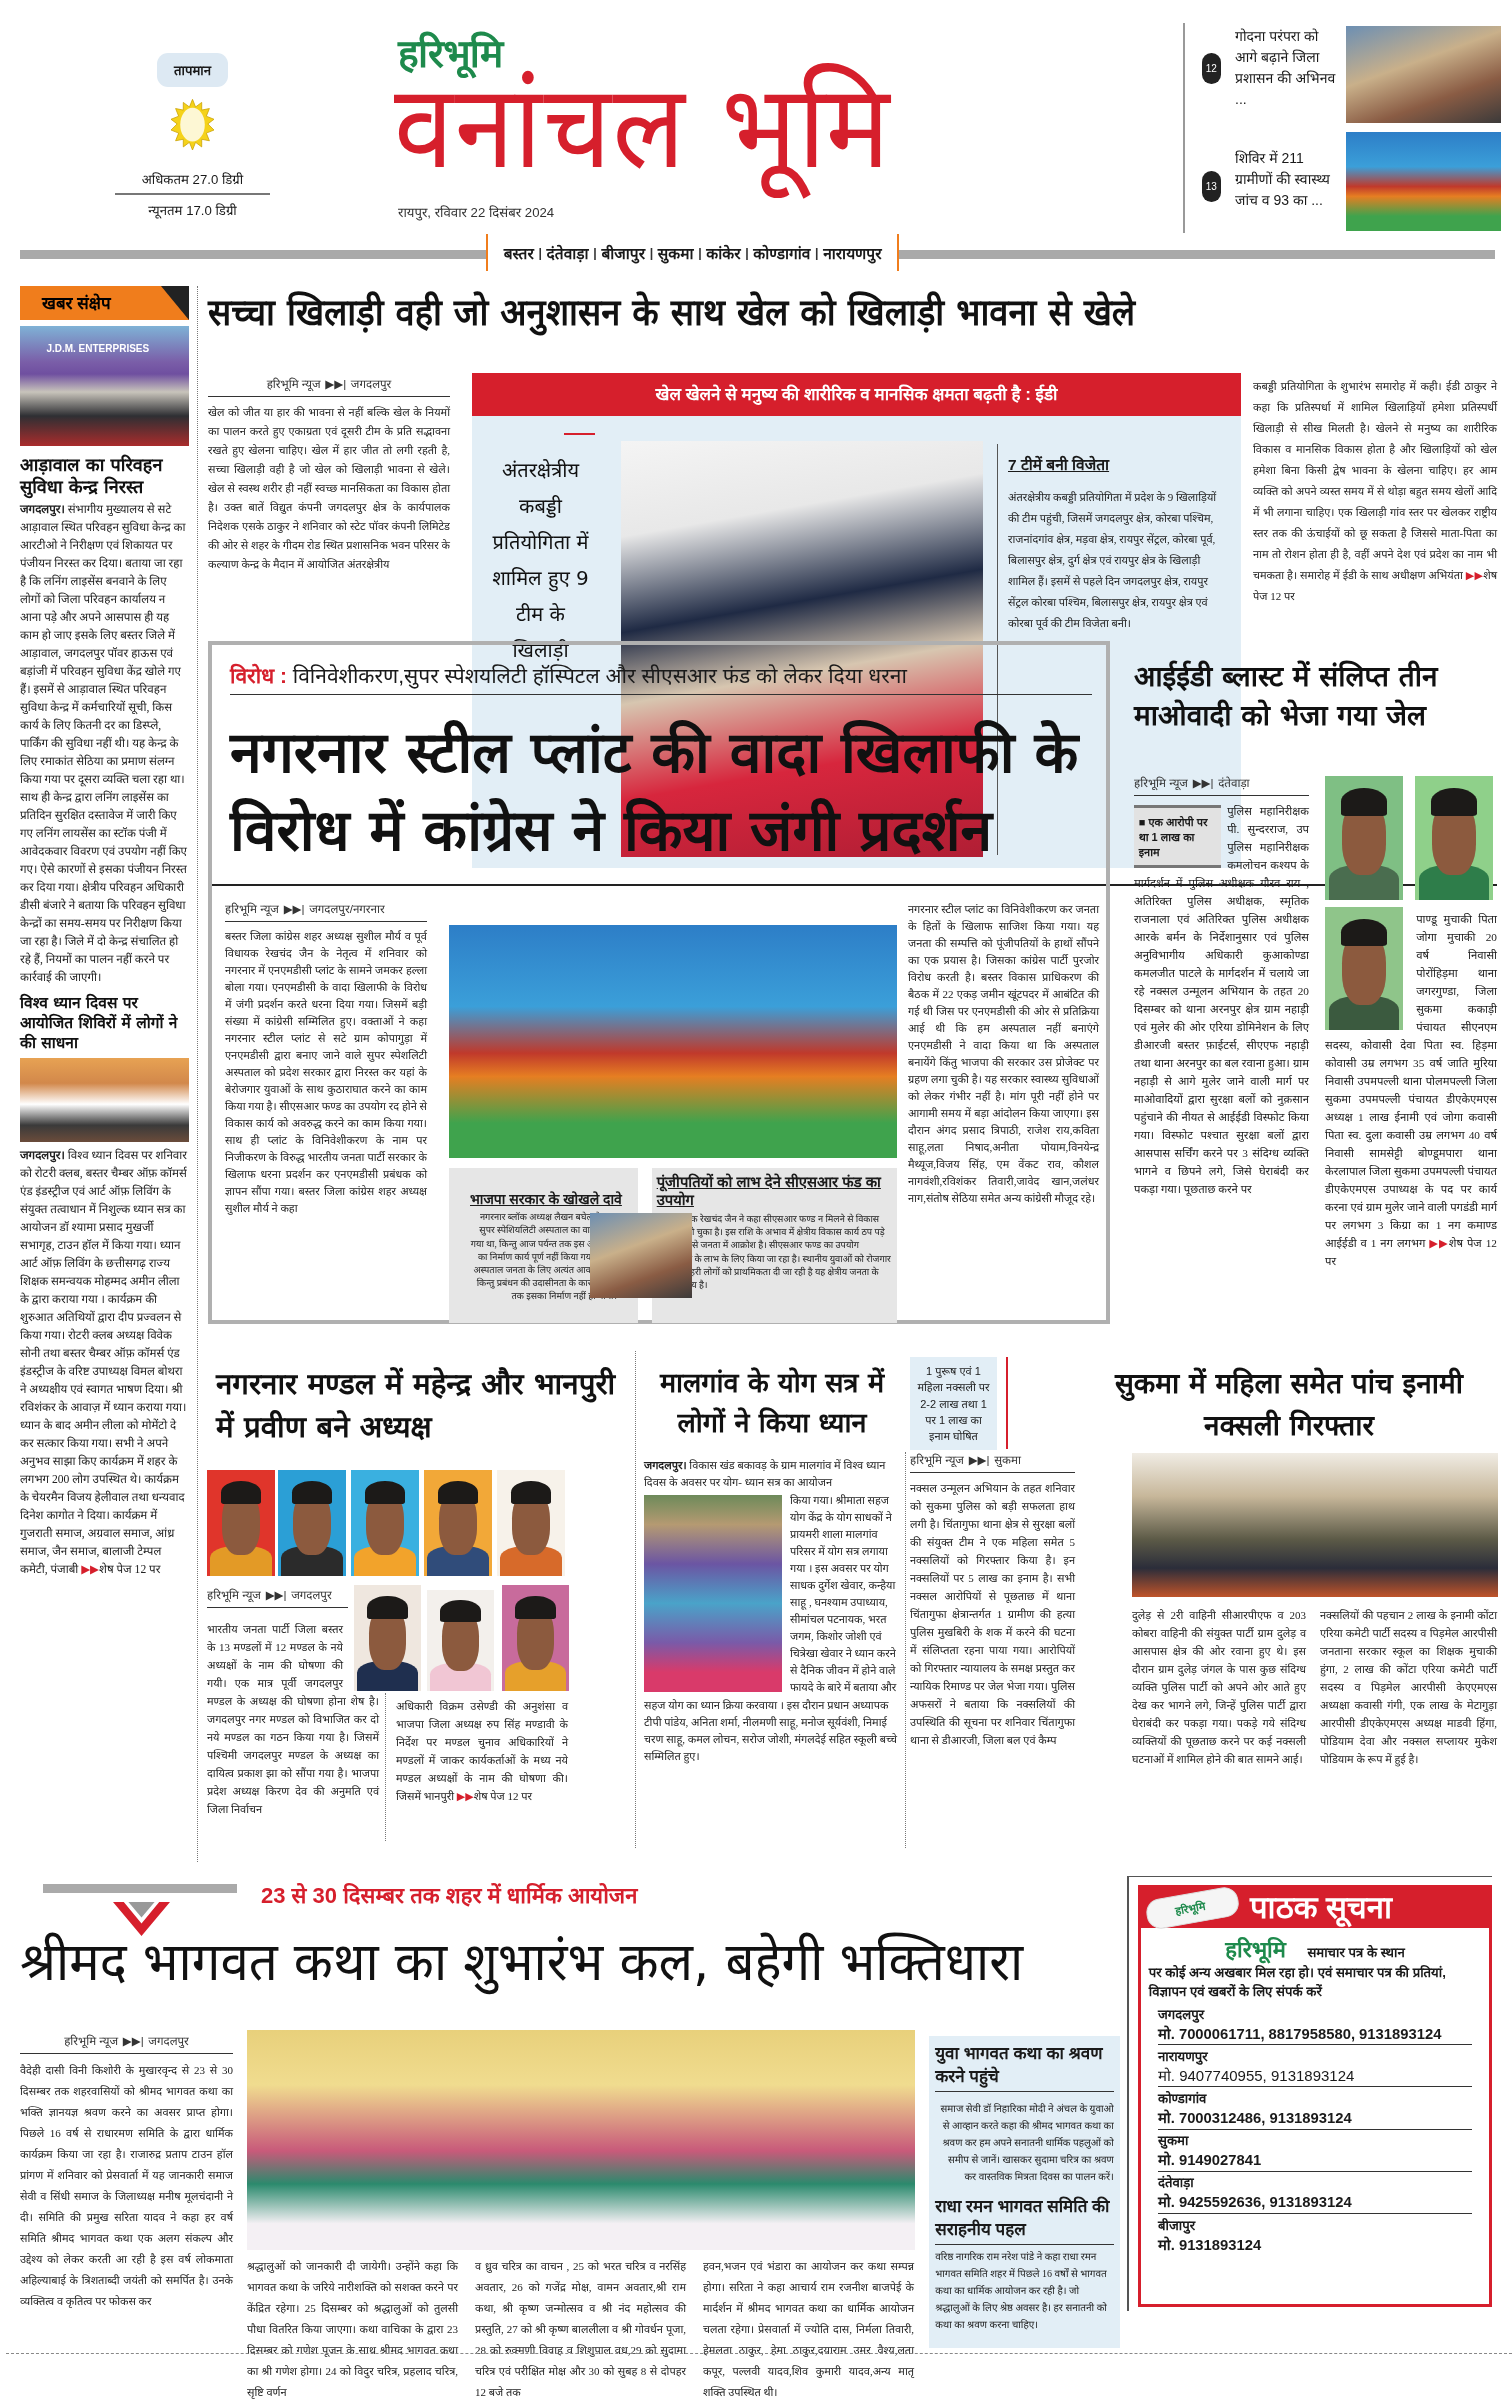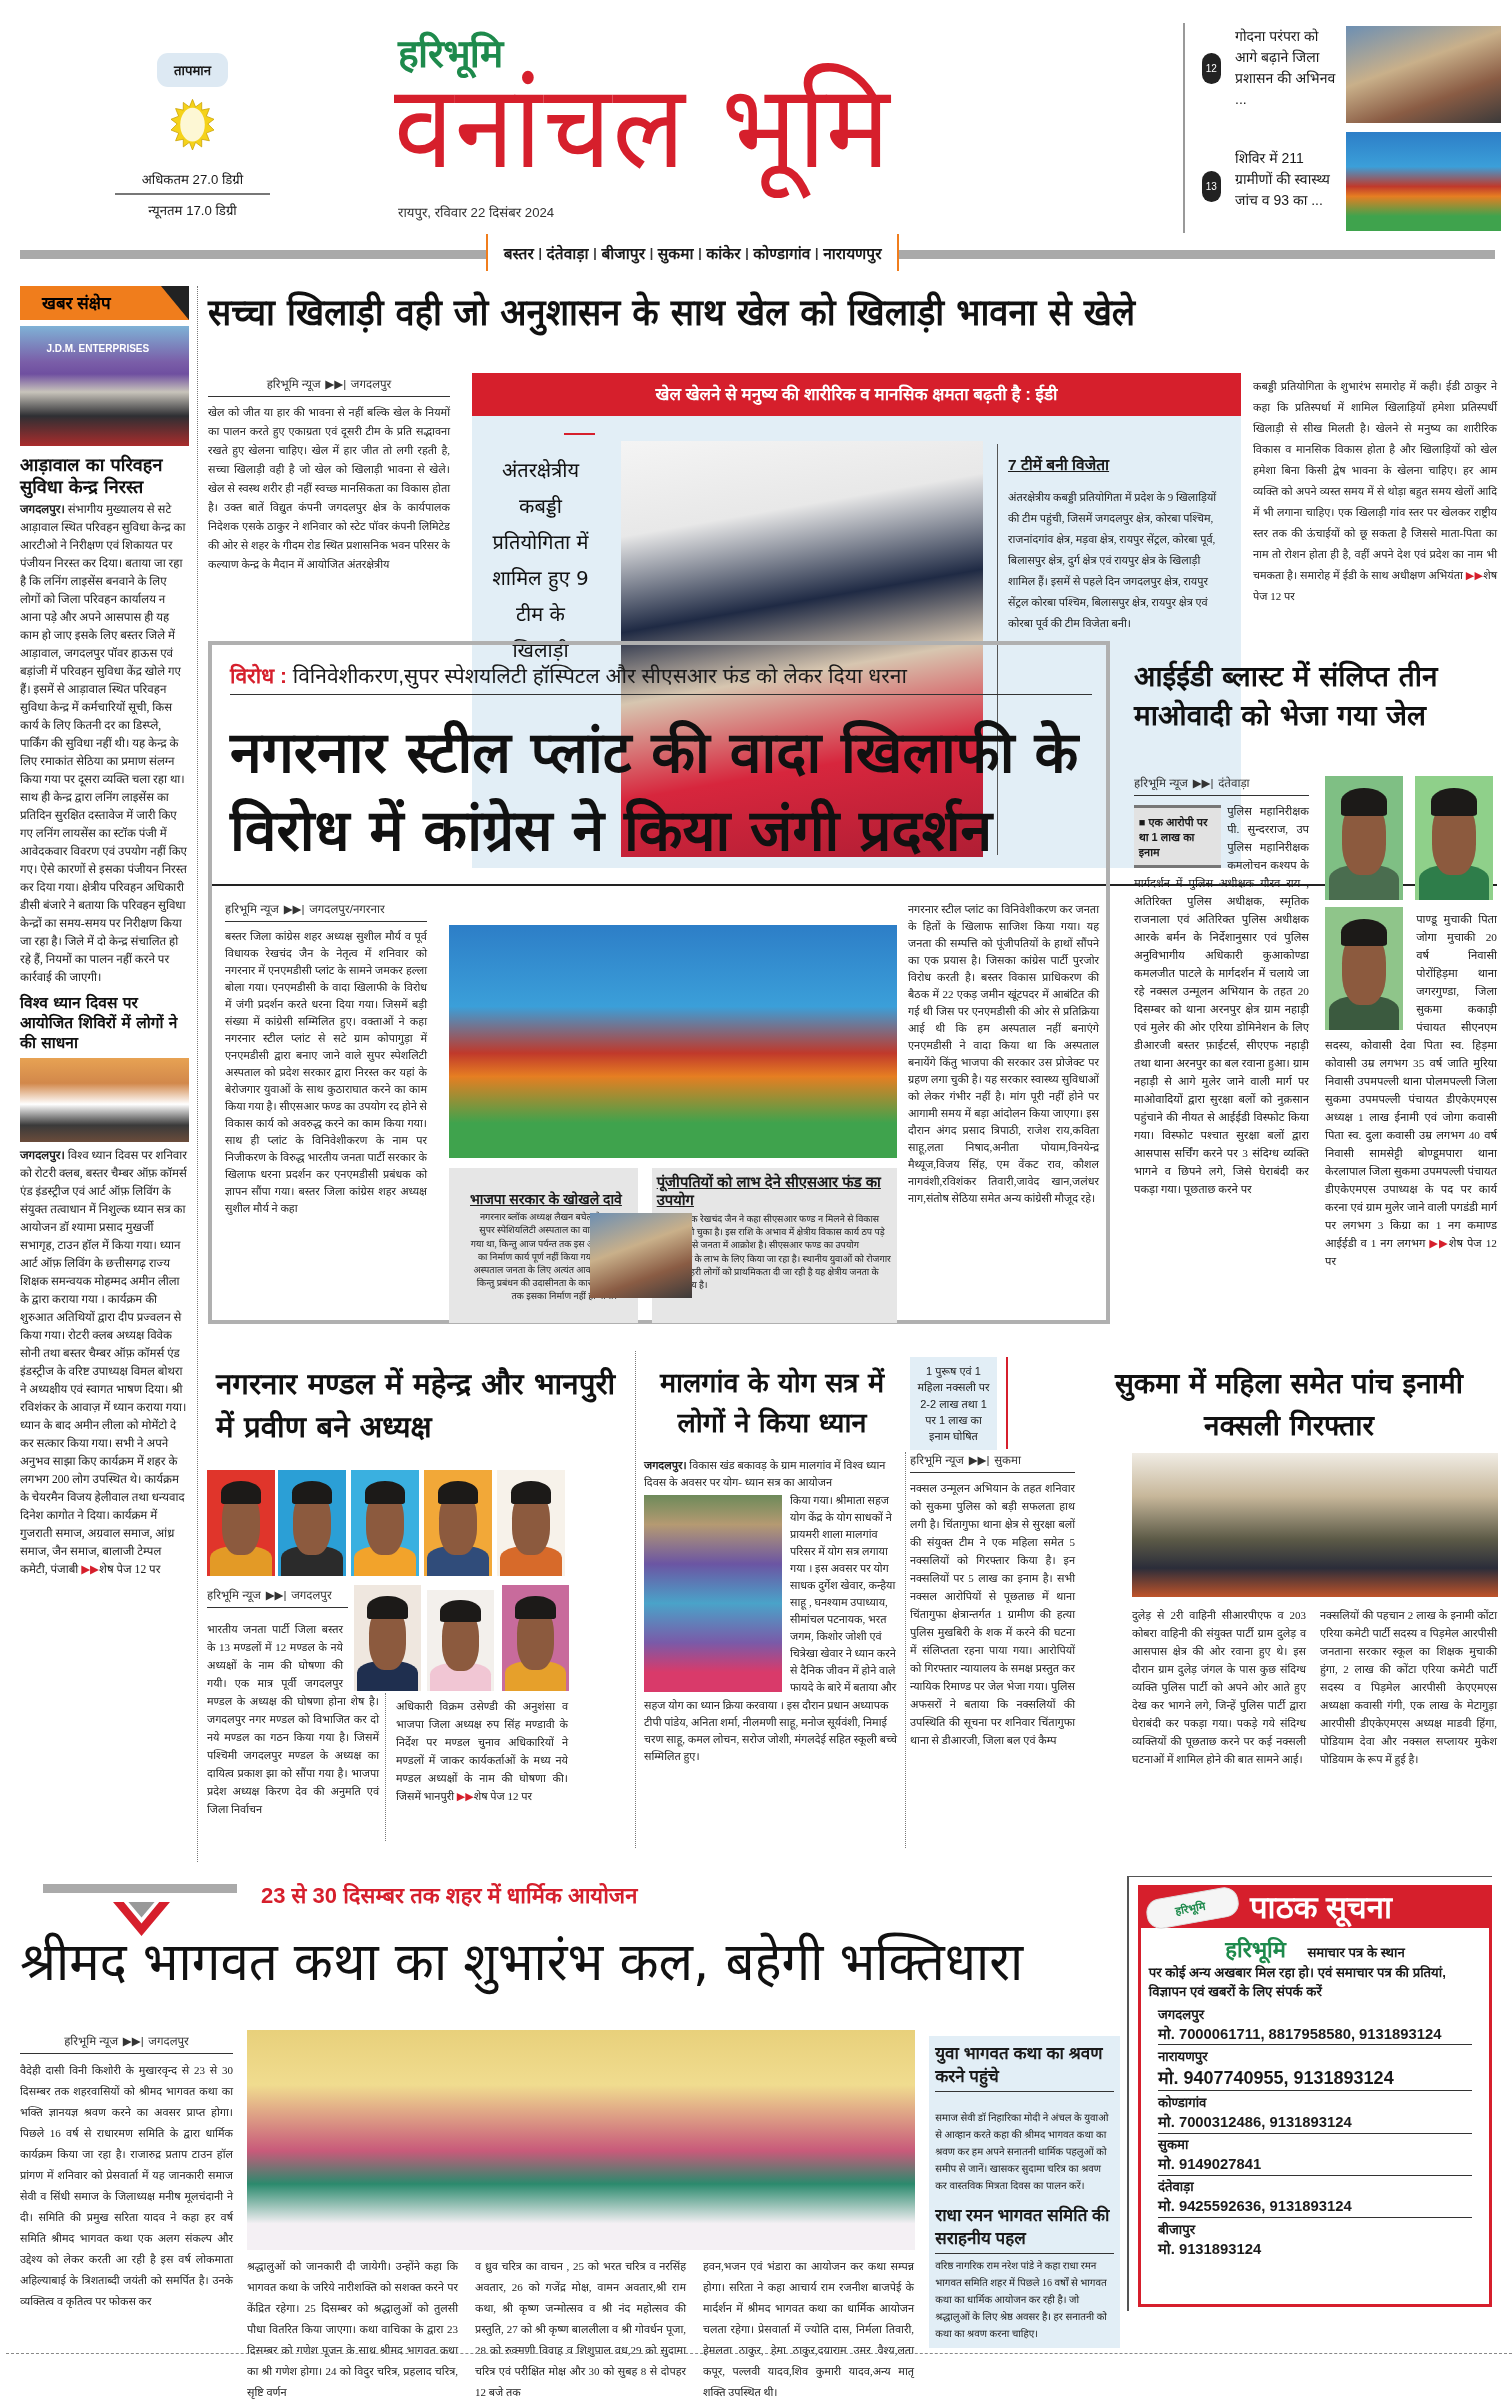"मो. 9407740955, 9131893124" div { font-size: 18px -> 15px; font-weight: bold -> normal }
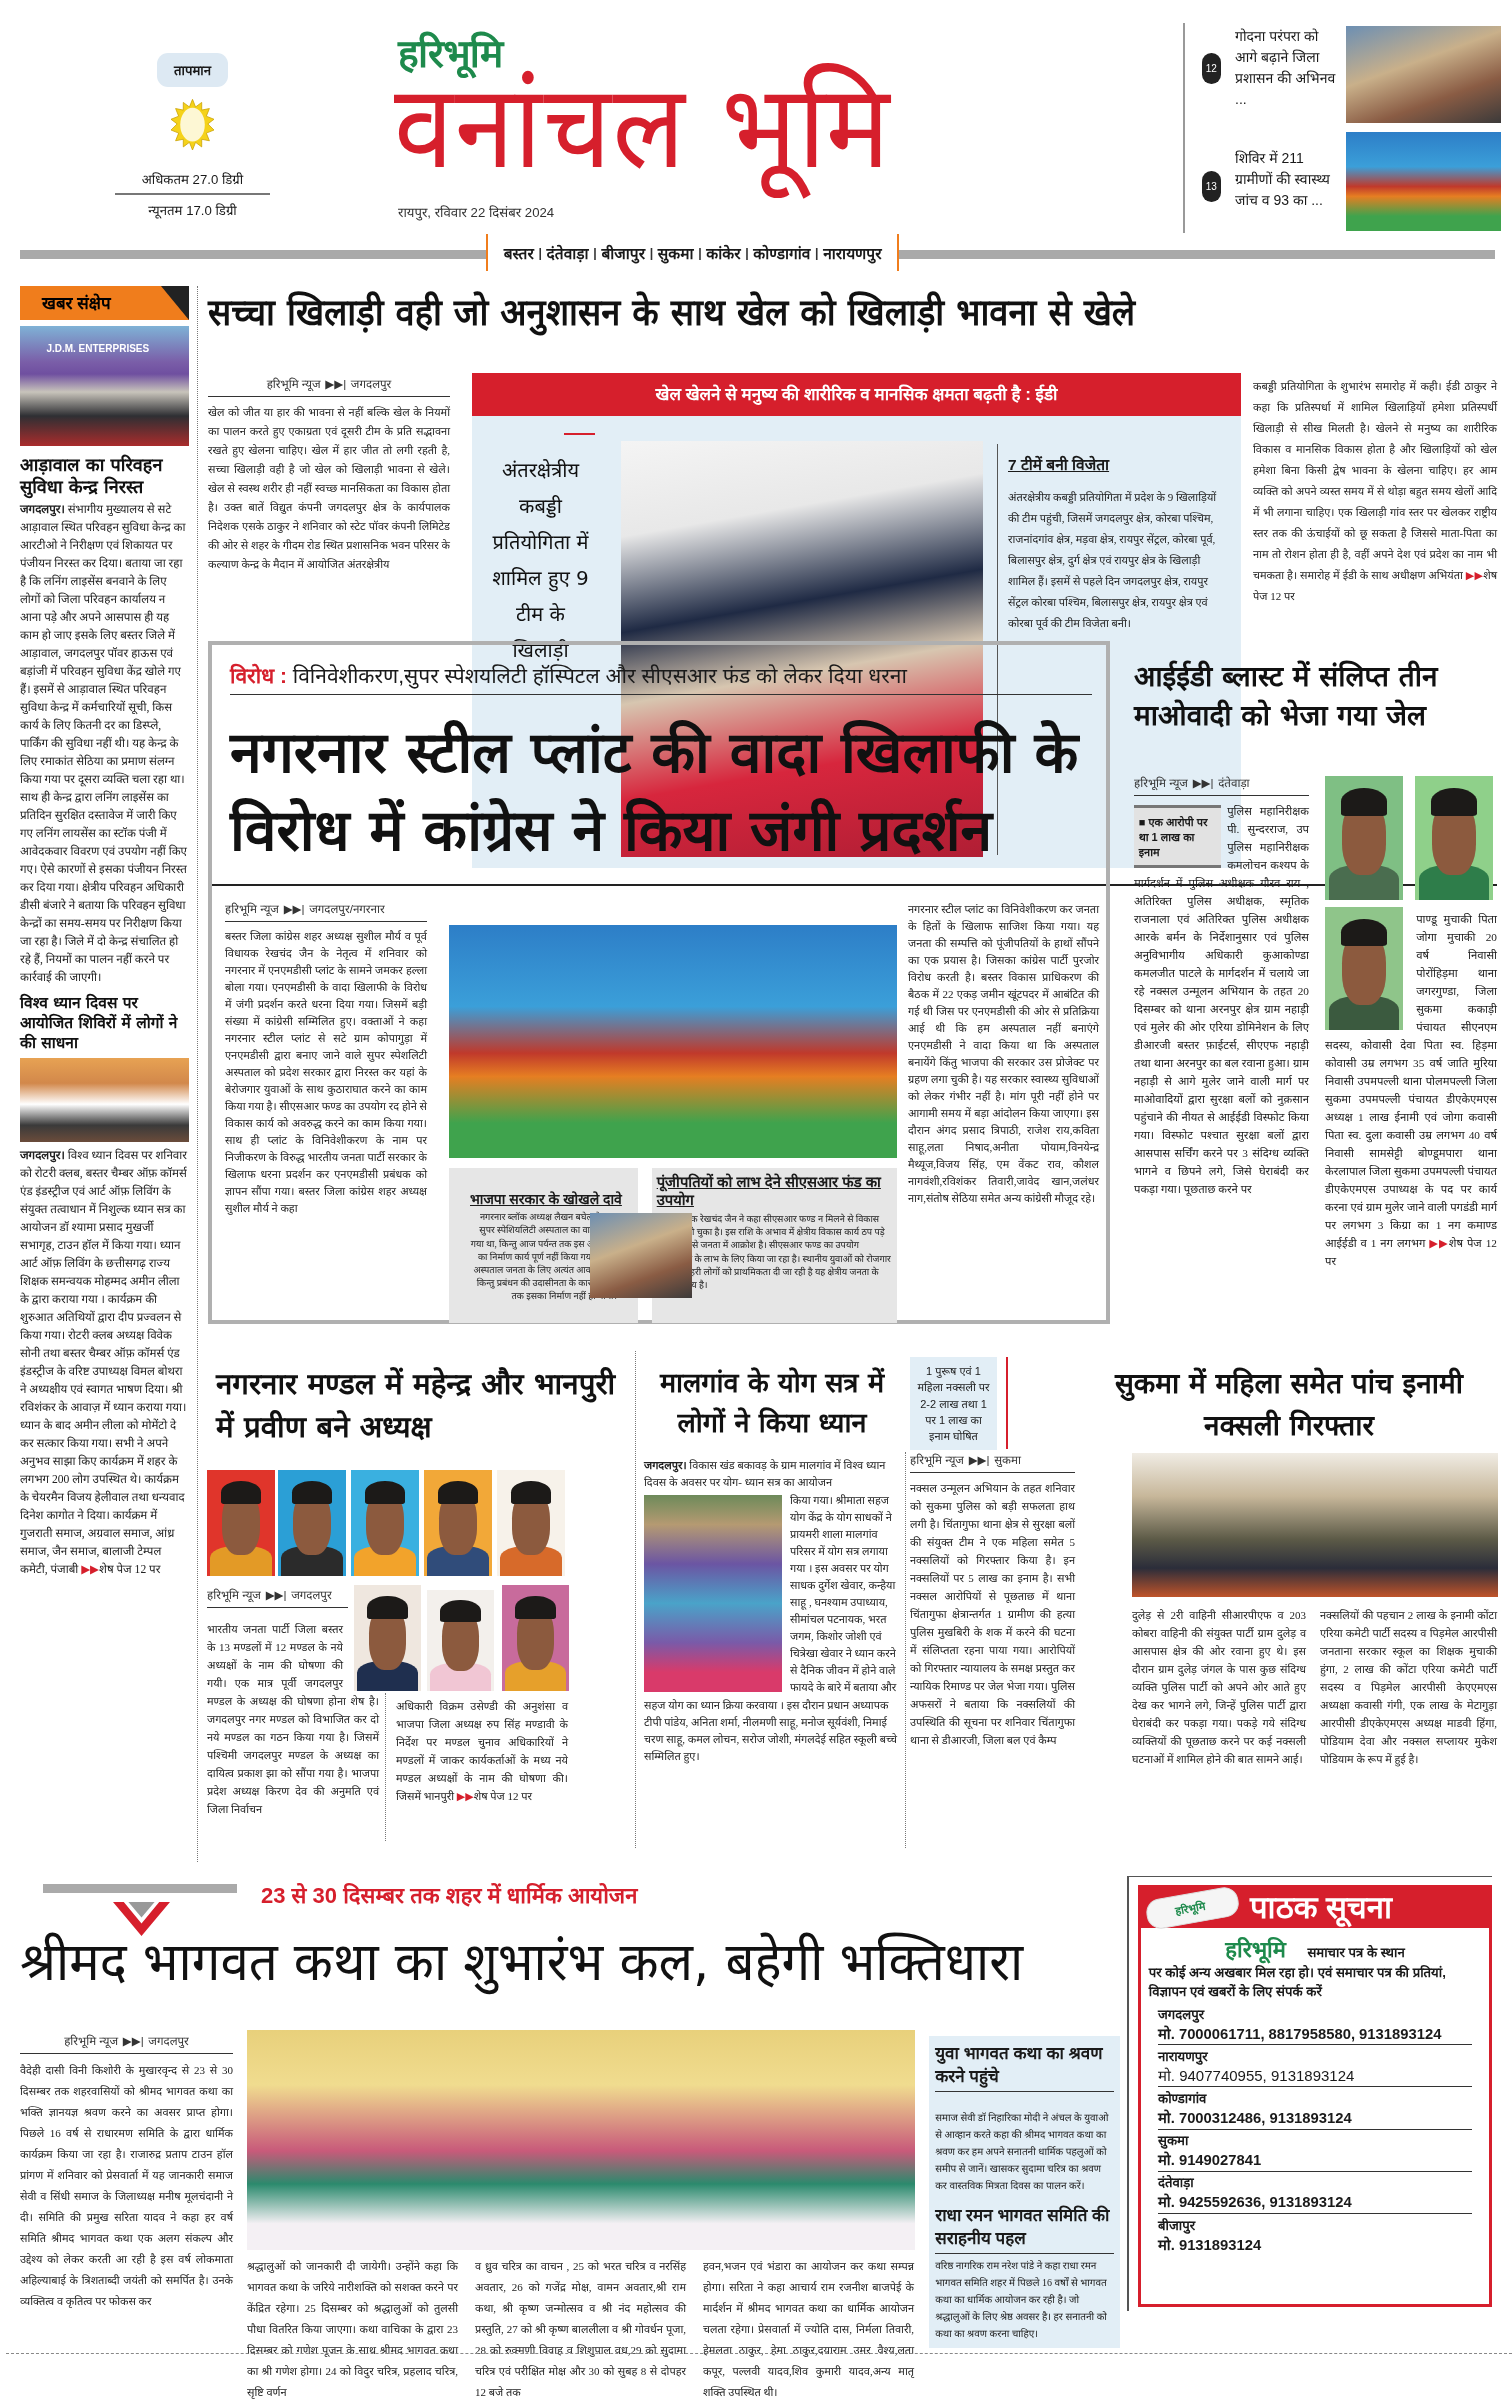"समाज सेवी डॉ निहारिका मोदी" div.body-text { margin-top: 17px -> 8px; text-align: left -> right }
